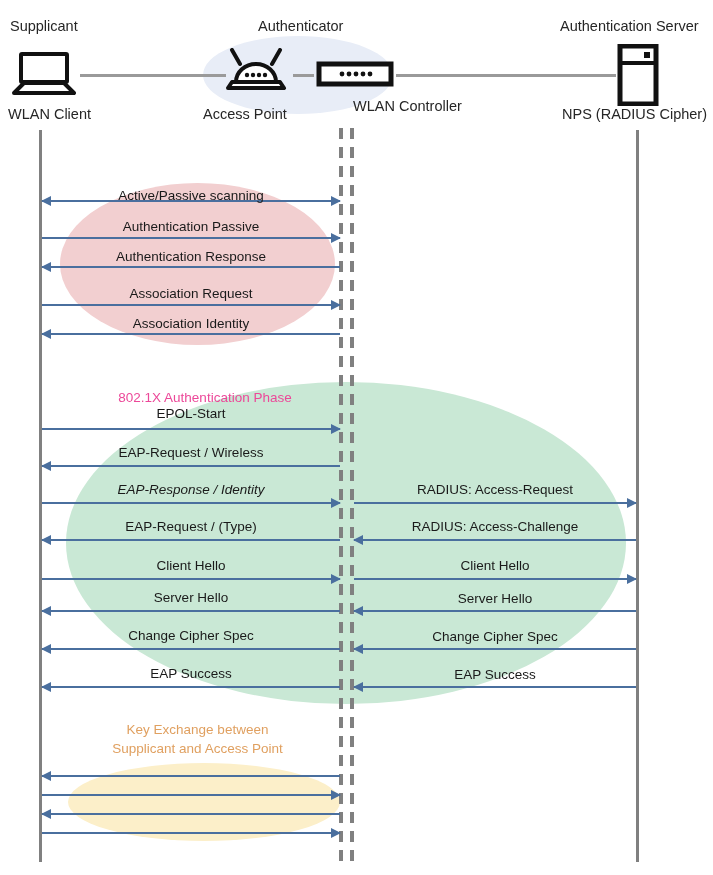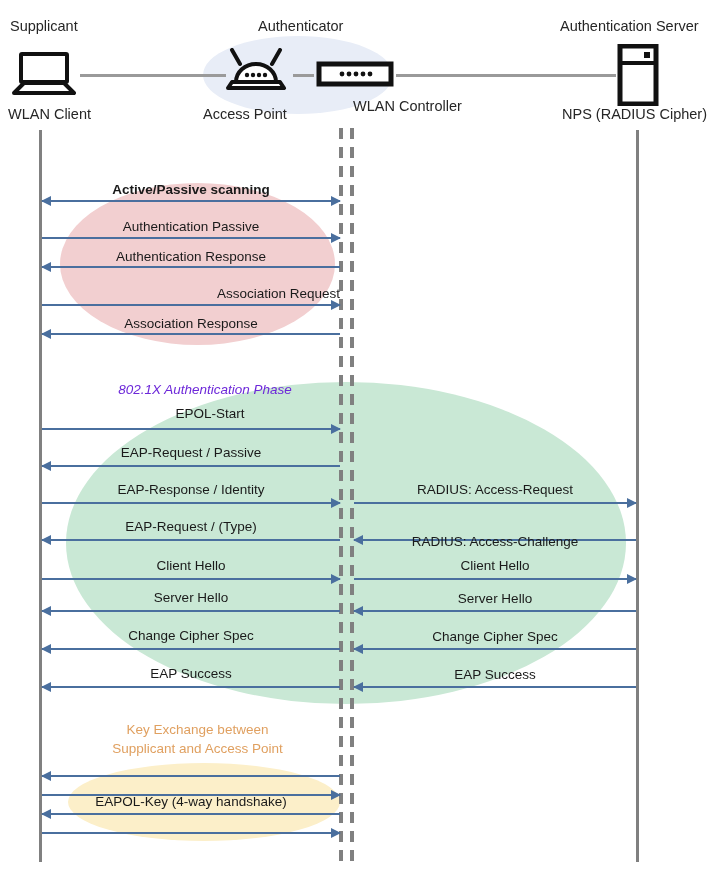"Active/Passive scanning" div.msg-label { font-weight: bold -> none; top: 182px -> 188px }
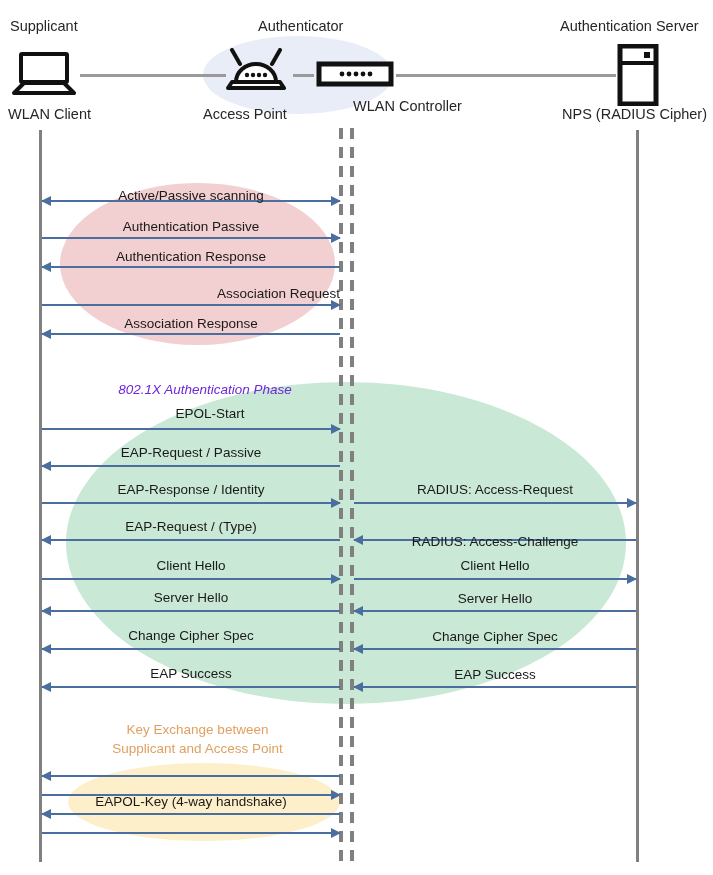"Association Request" div.msg-label { text-align: right -> none }
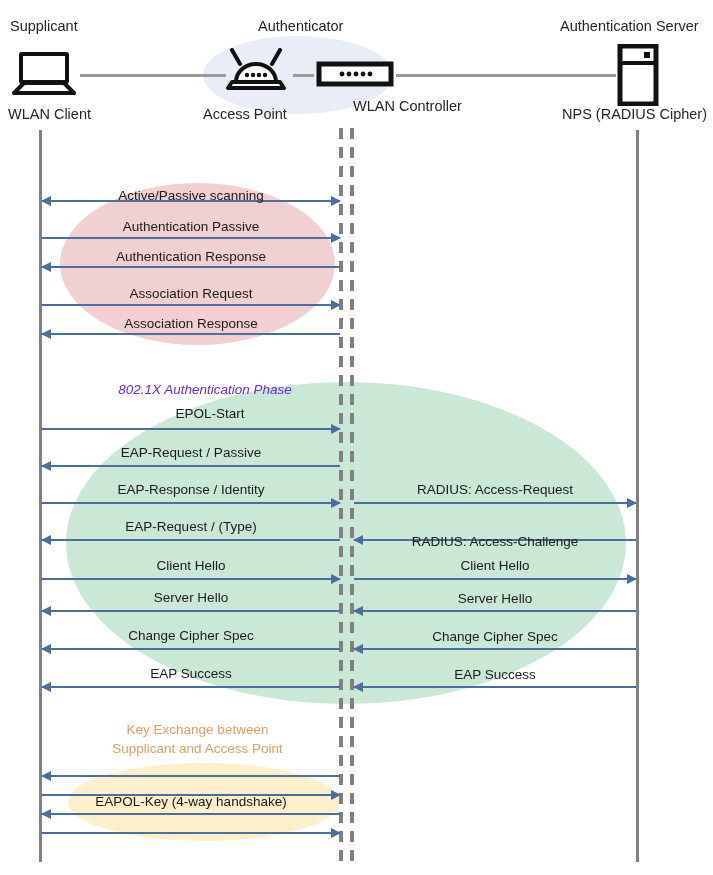"Association Response" div.msg-label { text: Response -> Identity }
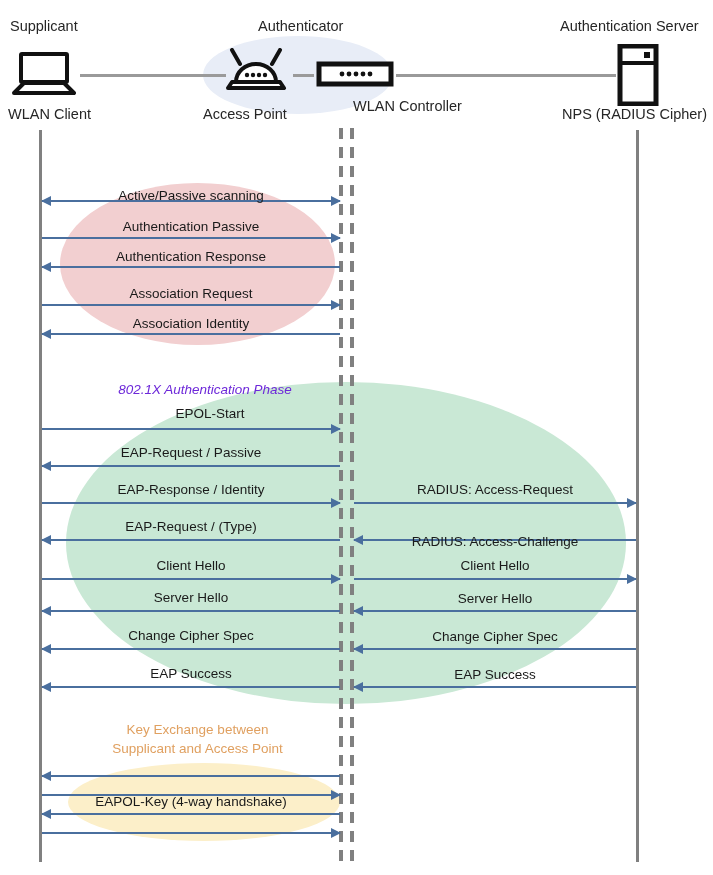"802.1X Authentication Phase" div.phase-heading { color: #6d28d9 -> #ec4899; font-style: italic -> none; top: 380px -> 388px }
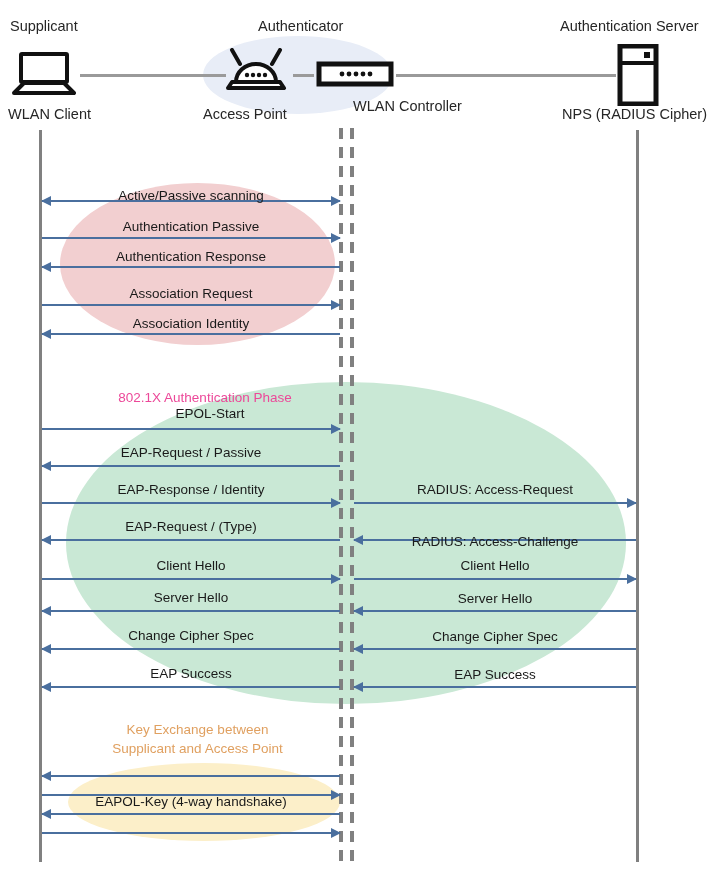"EPOL-Start" div.msg-label { padding-left: 19px -> none }
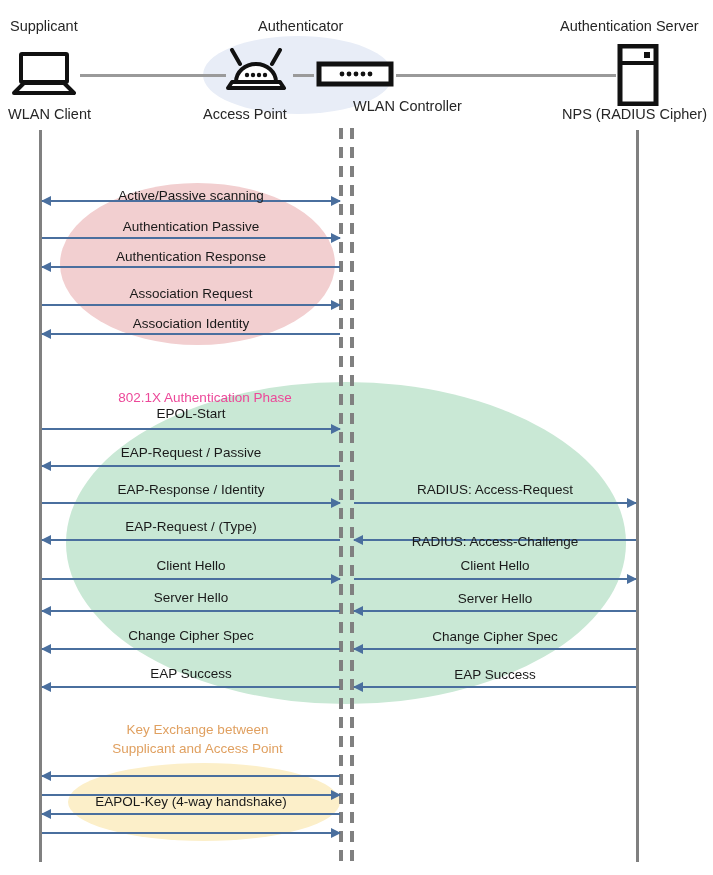"EAP-Request / Passive" div.msg-label { text: Passive -> Wireless }
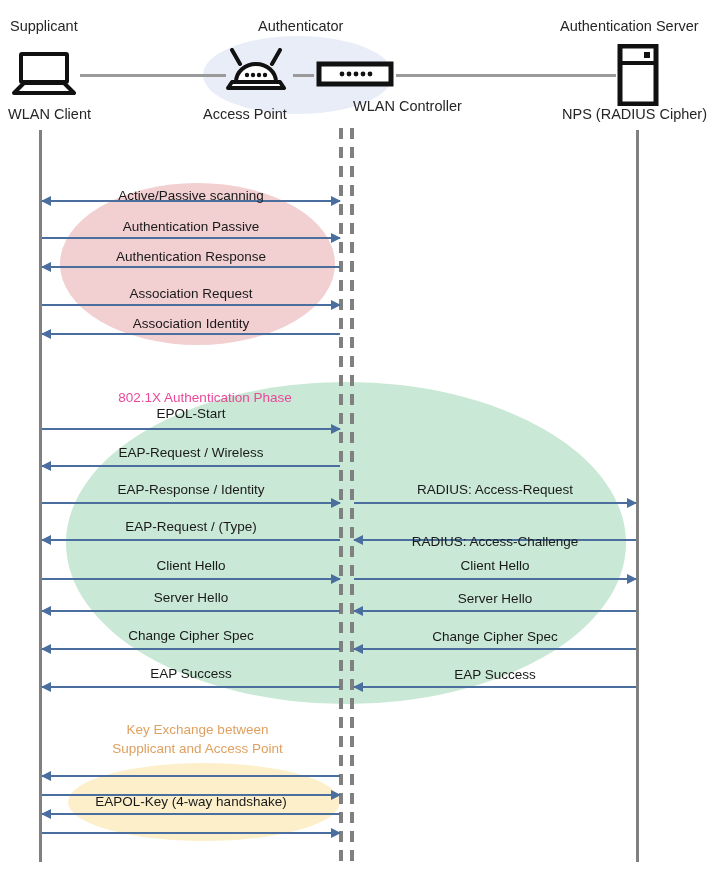"EAP-Response / Identity" div.msg-label { font-style: none -> italic }
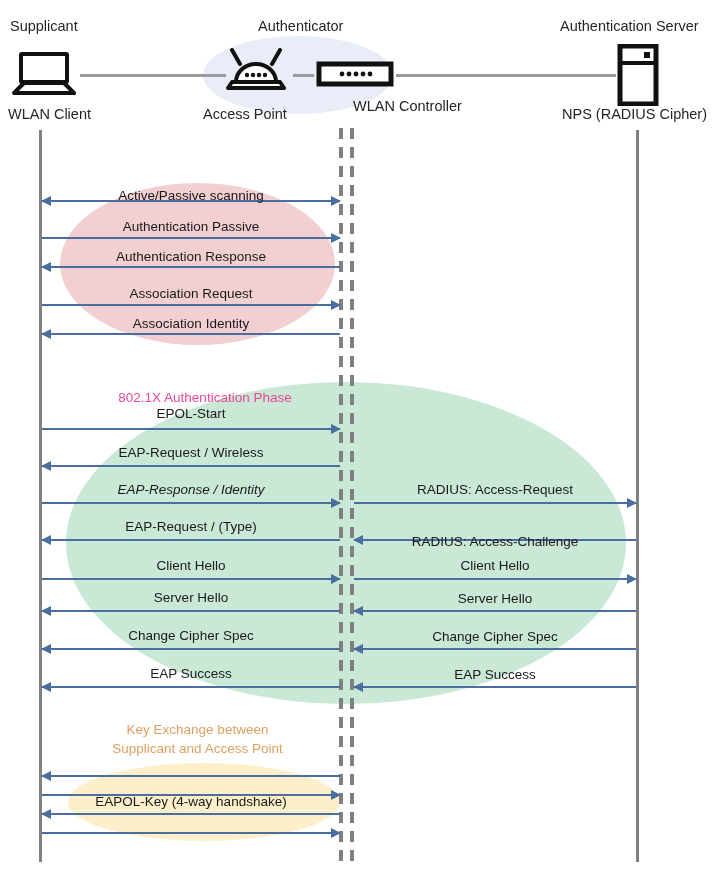"RADIUS: Access-Challenge" div.msg-label { margin-top: 15px -> none }
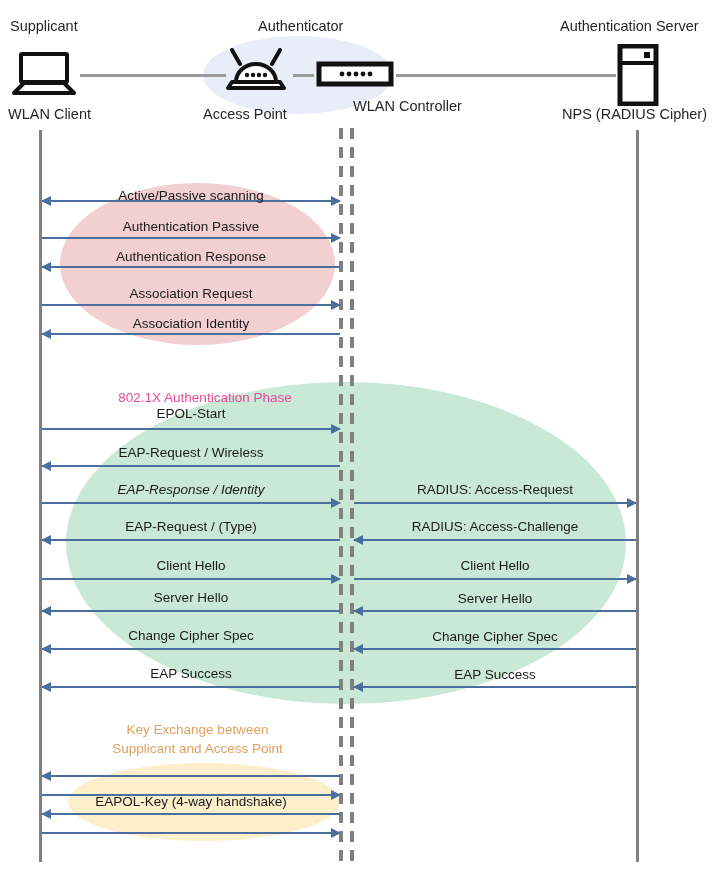"EAPOL-Key (4-way handshake)" div.msg-label { html: <div>EAPOL-Key (4-way handshake)</div> -> none }
